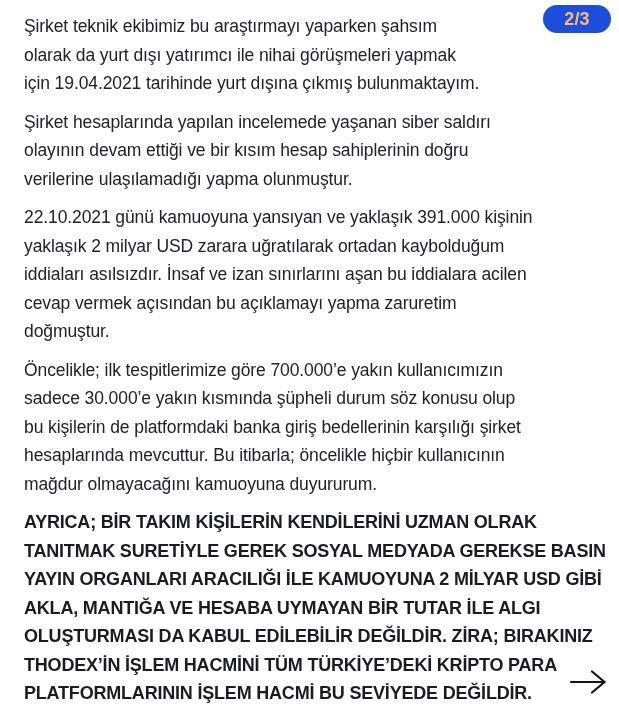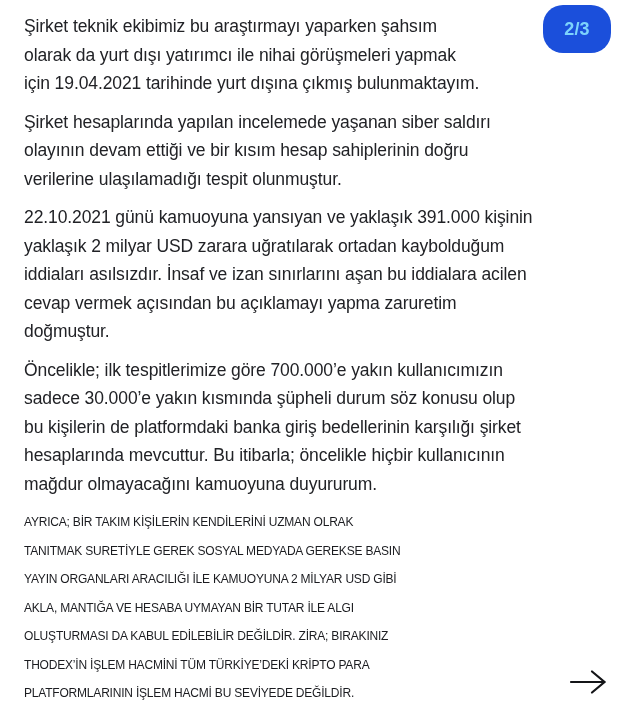"2/3" .page-badge { color: #7dd3fc -> #fdba74; height: 48px -> 28px }
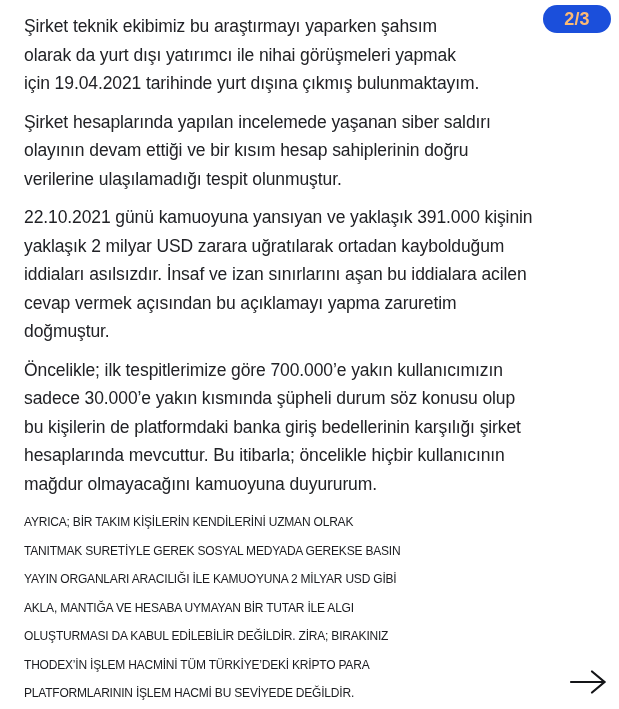"Şirket hesaplarında yapılan incelemede" p.para { text: tespit -> yapma }
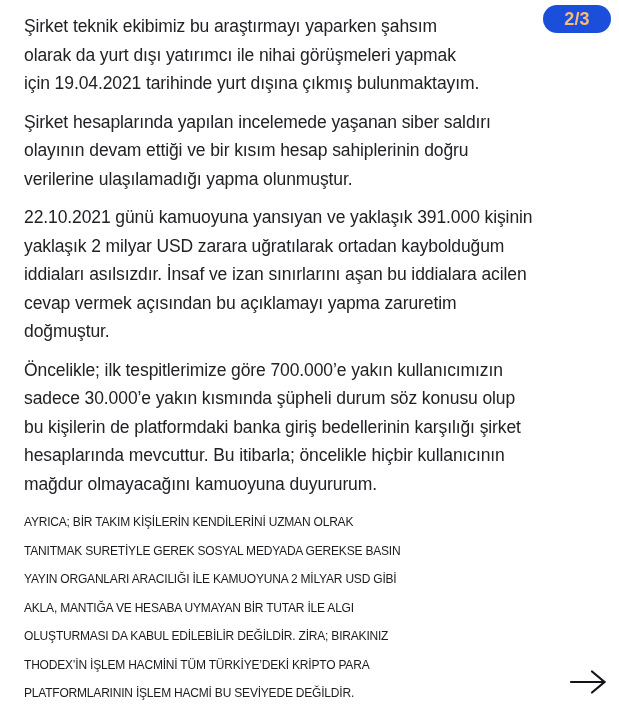"AYRICA; BİR TAKIM KİŞİLERİN KENDİLERİNİ" .para.emphasis { font-size: 12px -> 18px; font-weight: 400 -> 700 }
